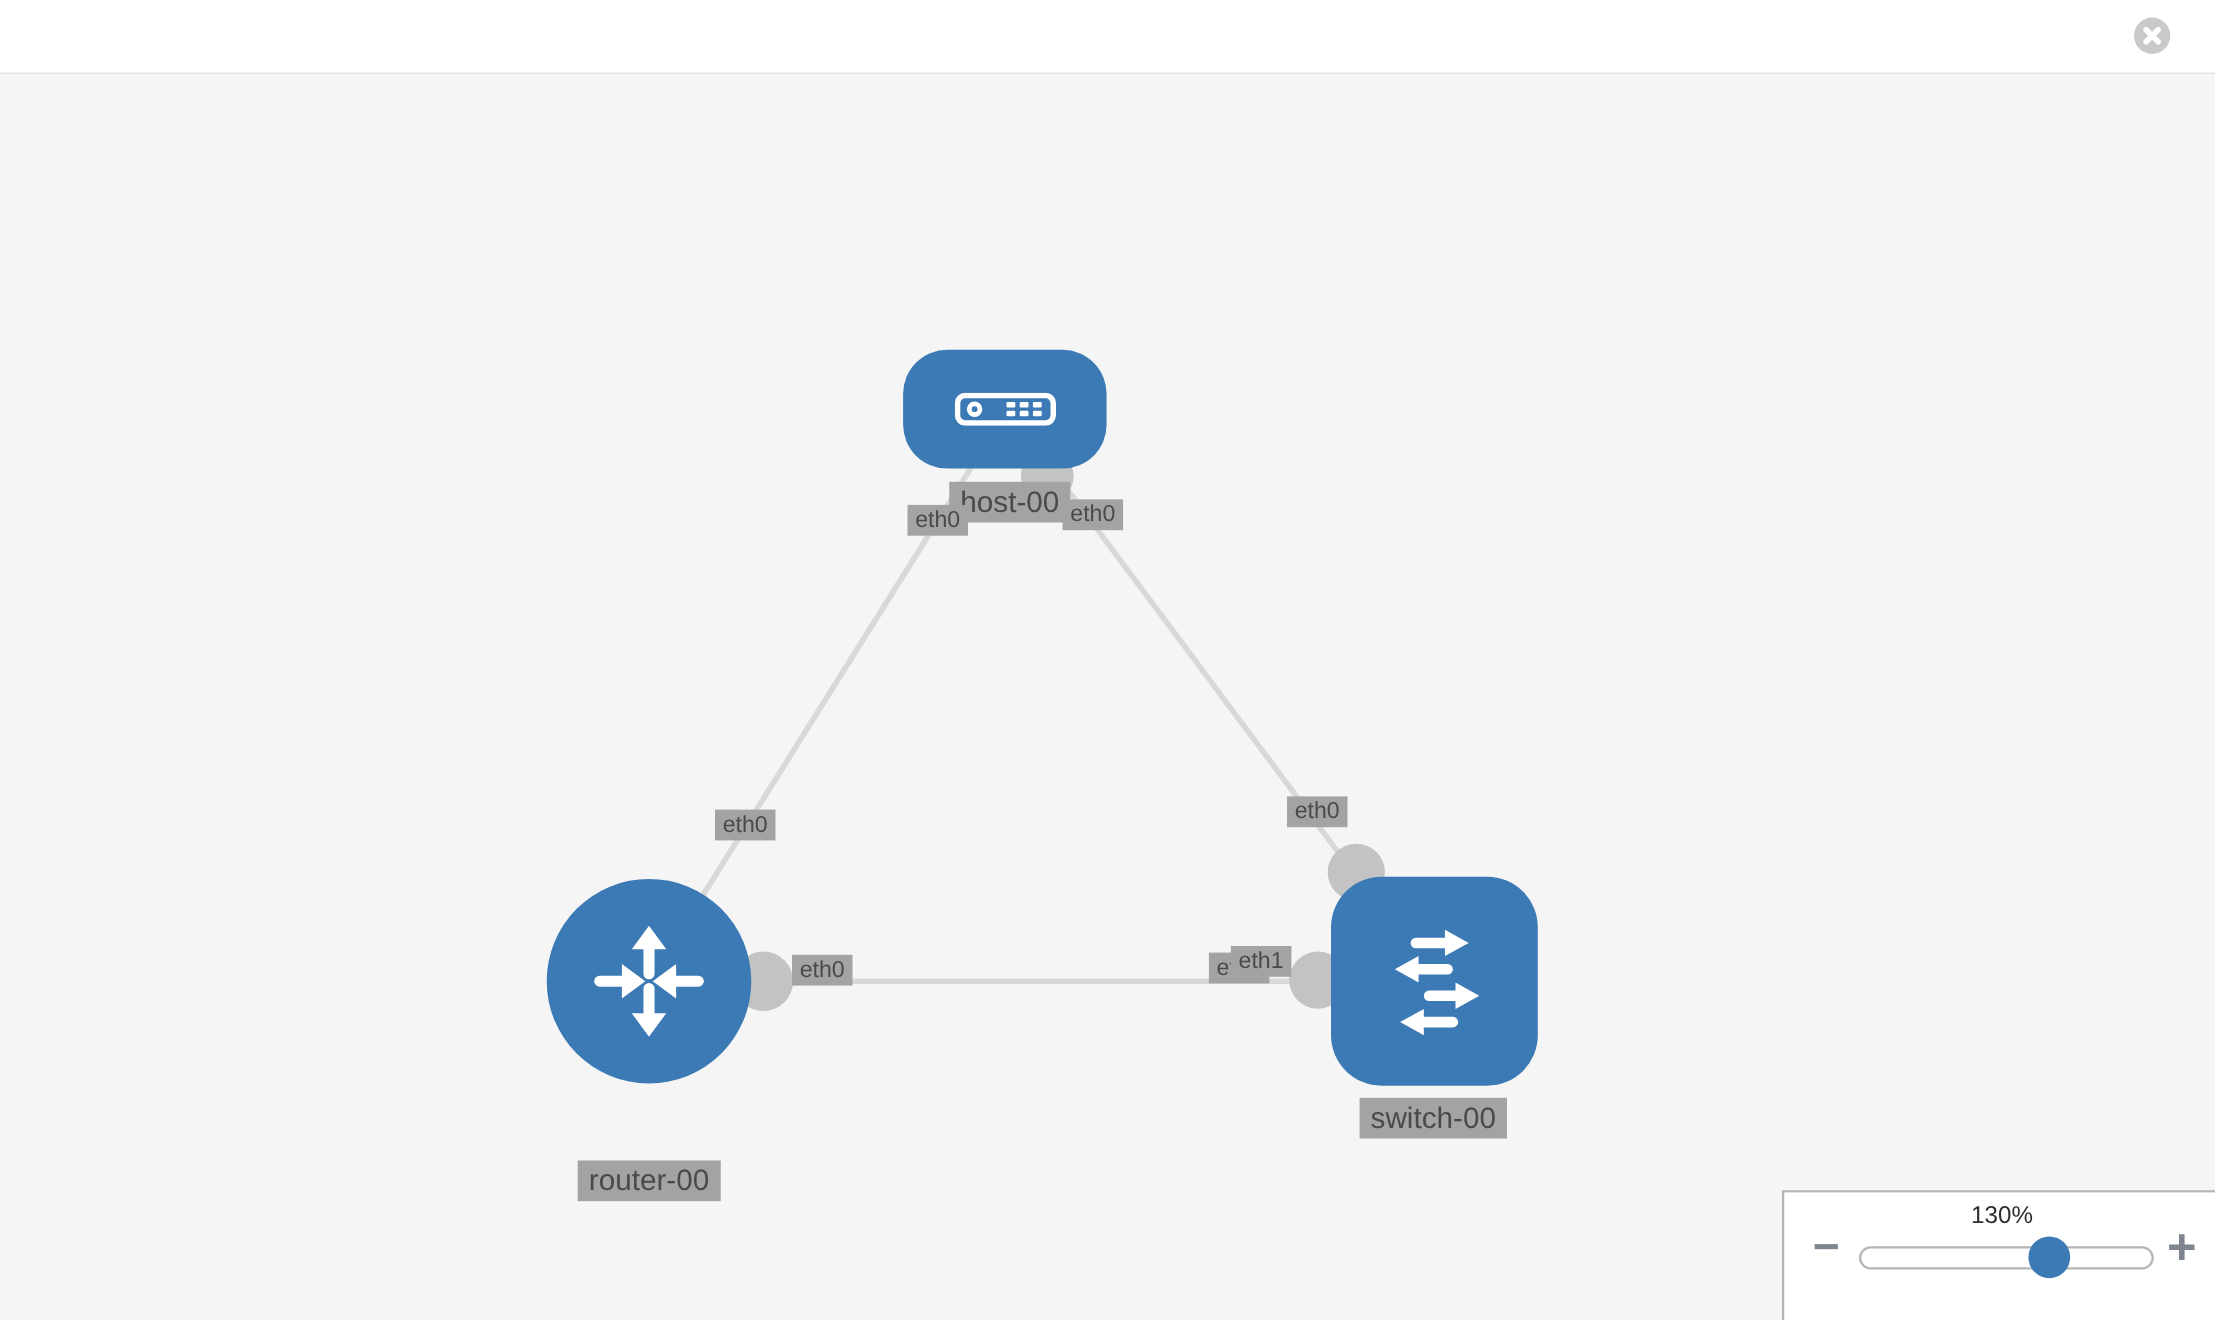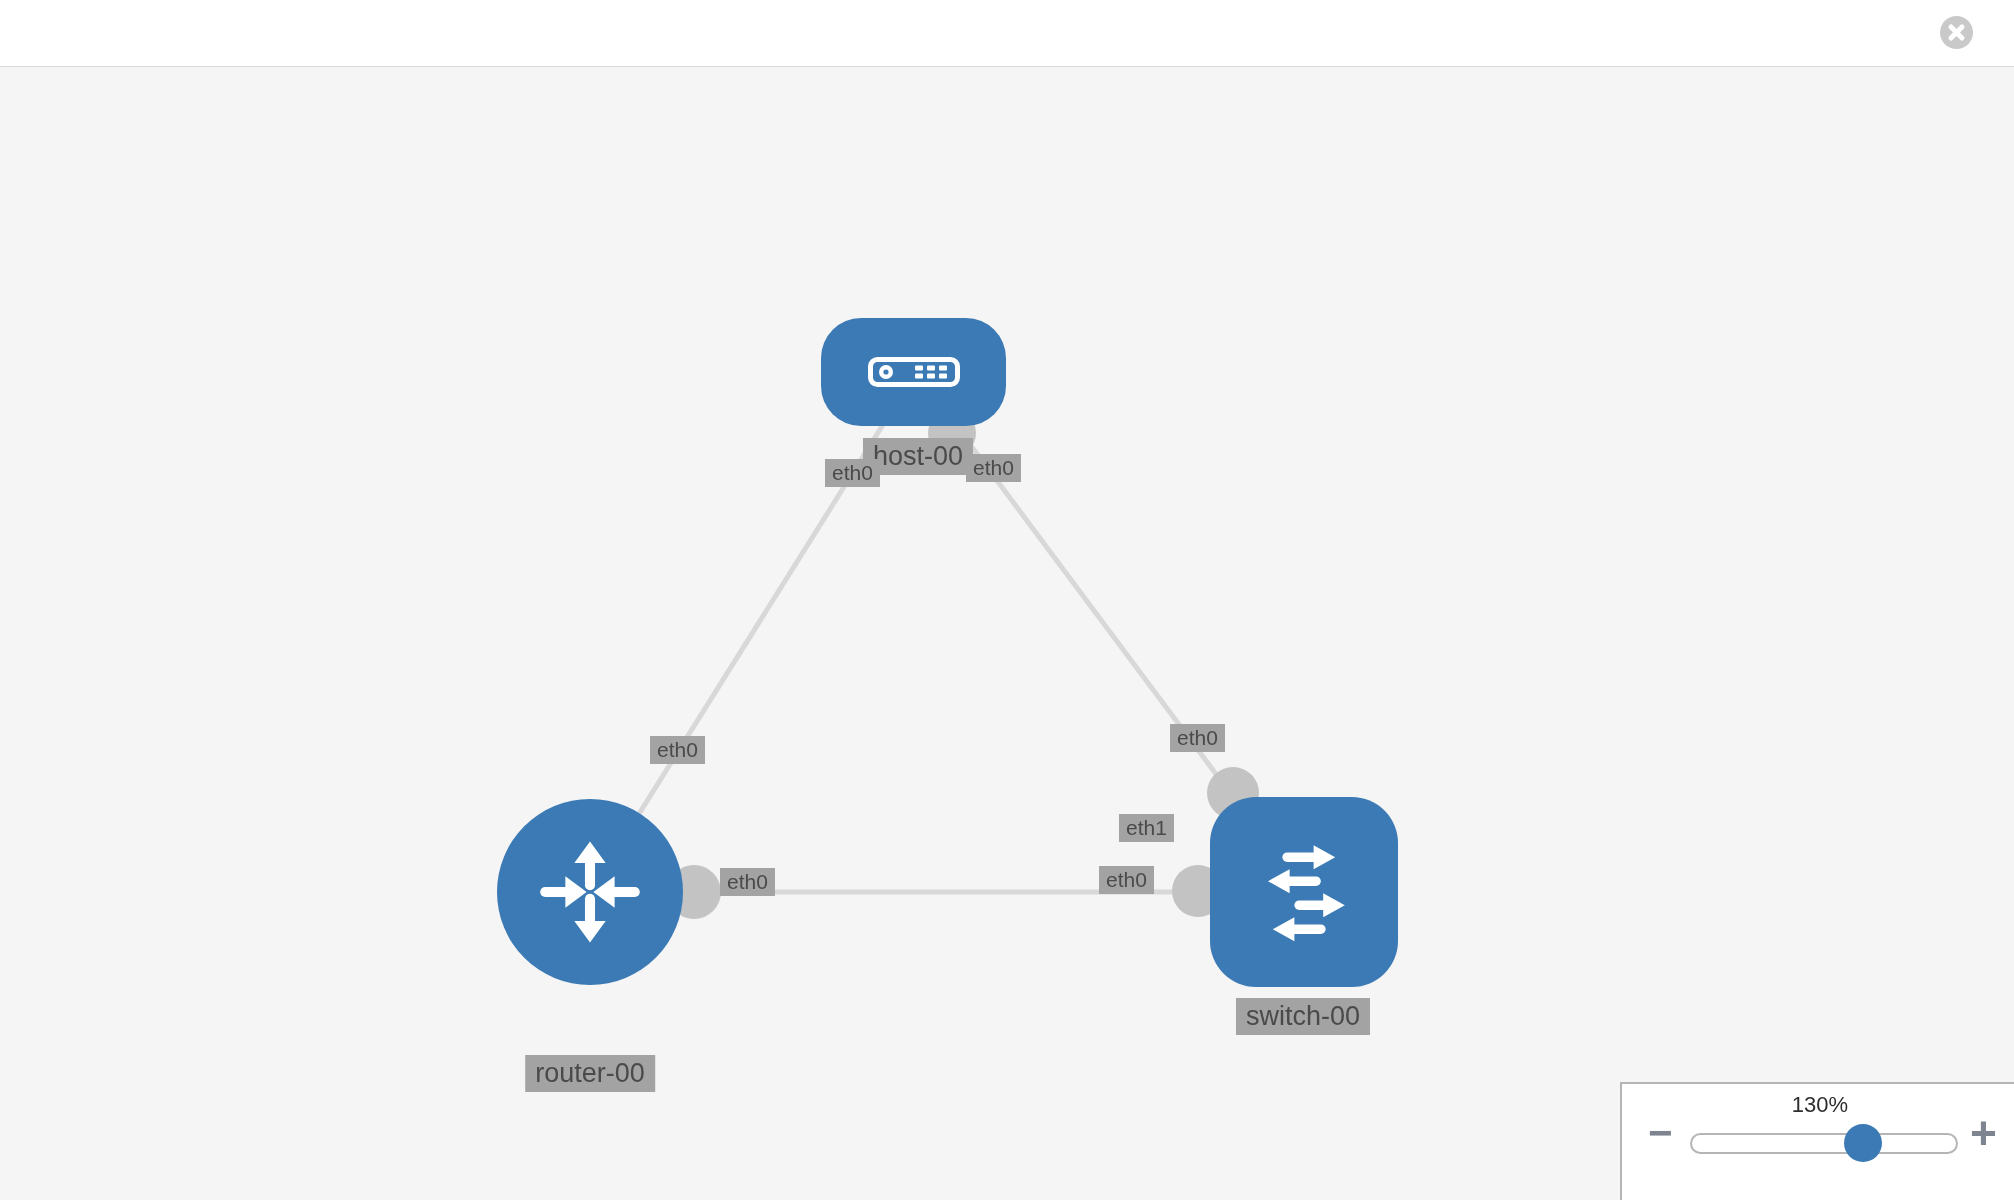"eth1" .eth-bottom-front { top: 814px -> 860px }
